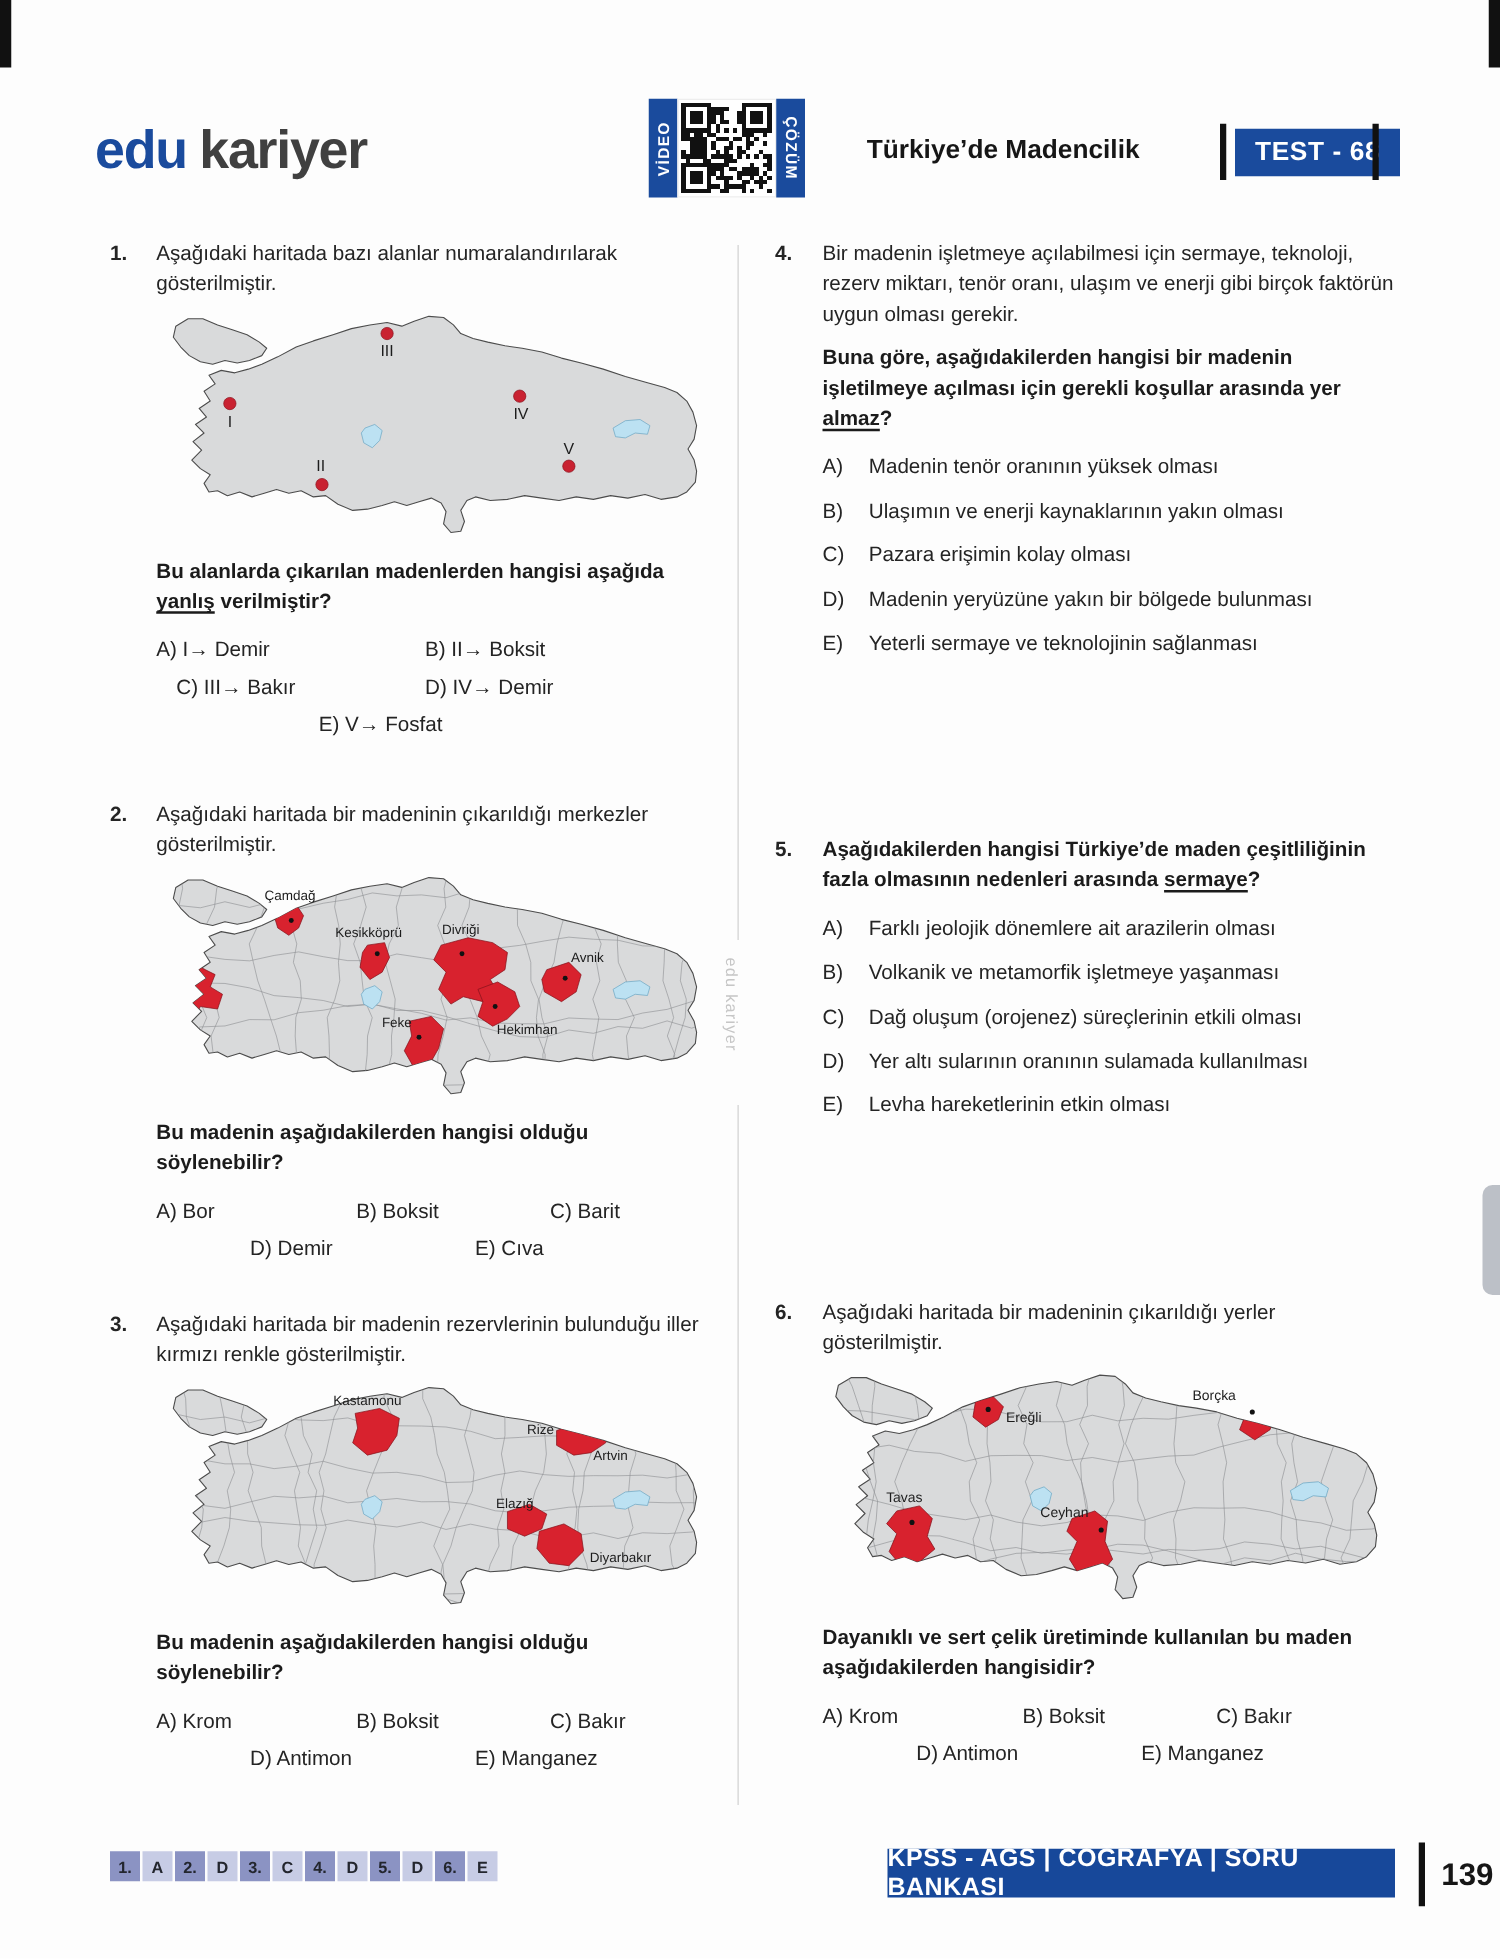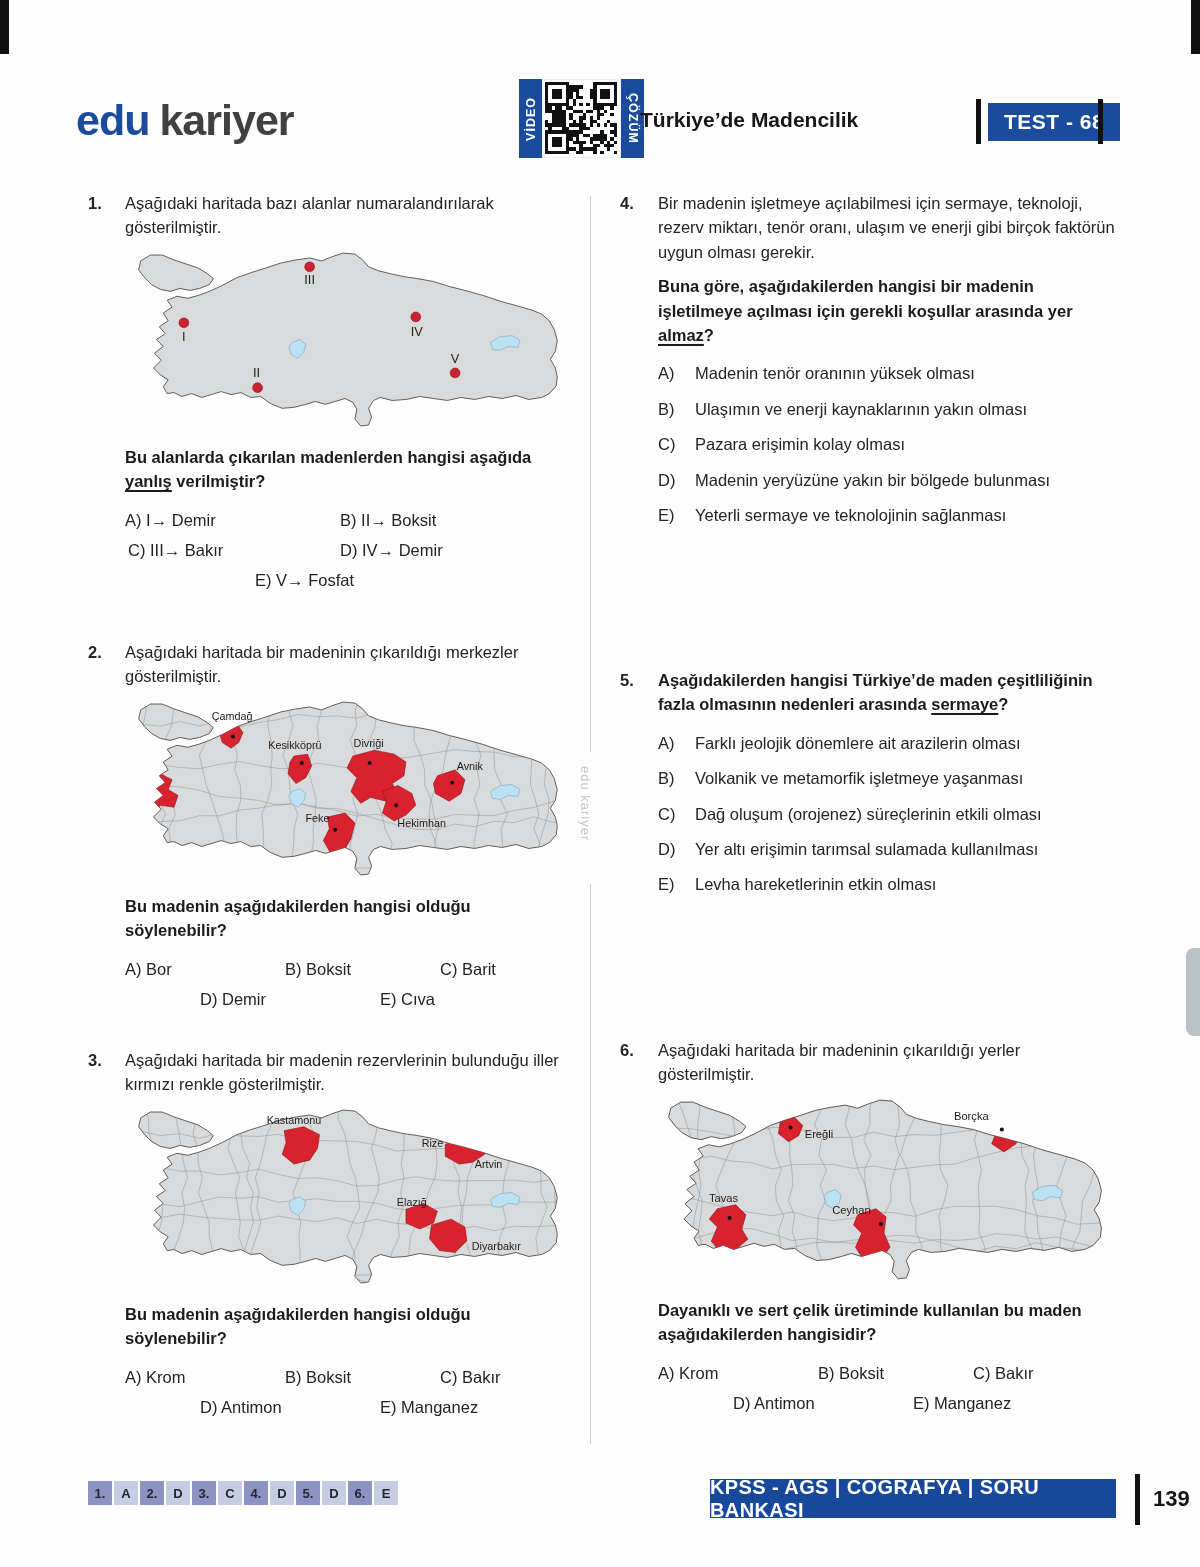"Türkiye’de Madencilik" .hdr-topic { text-align: left -> center }
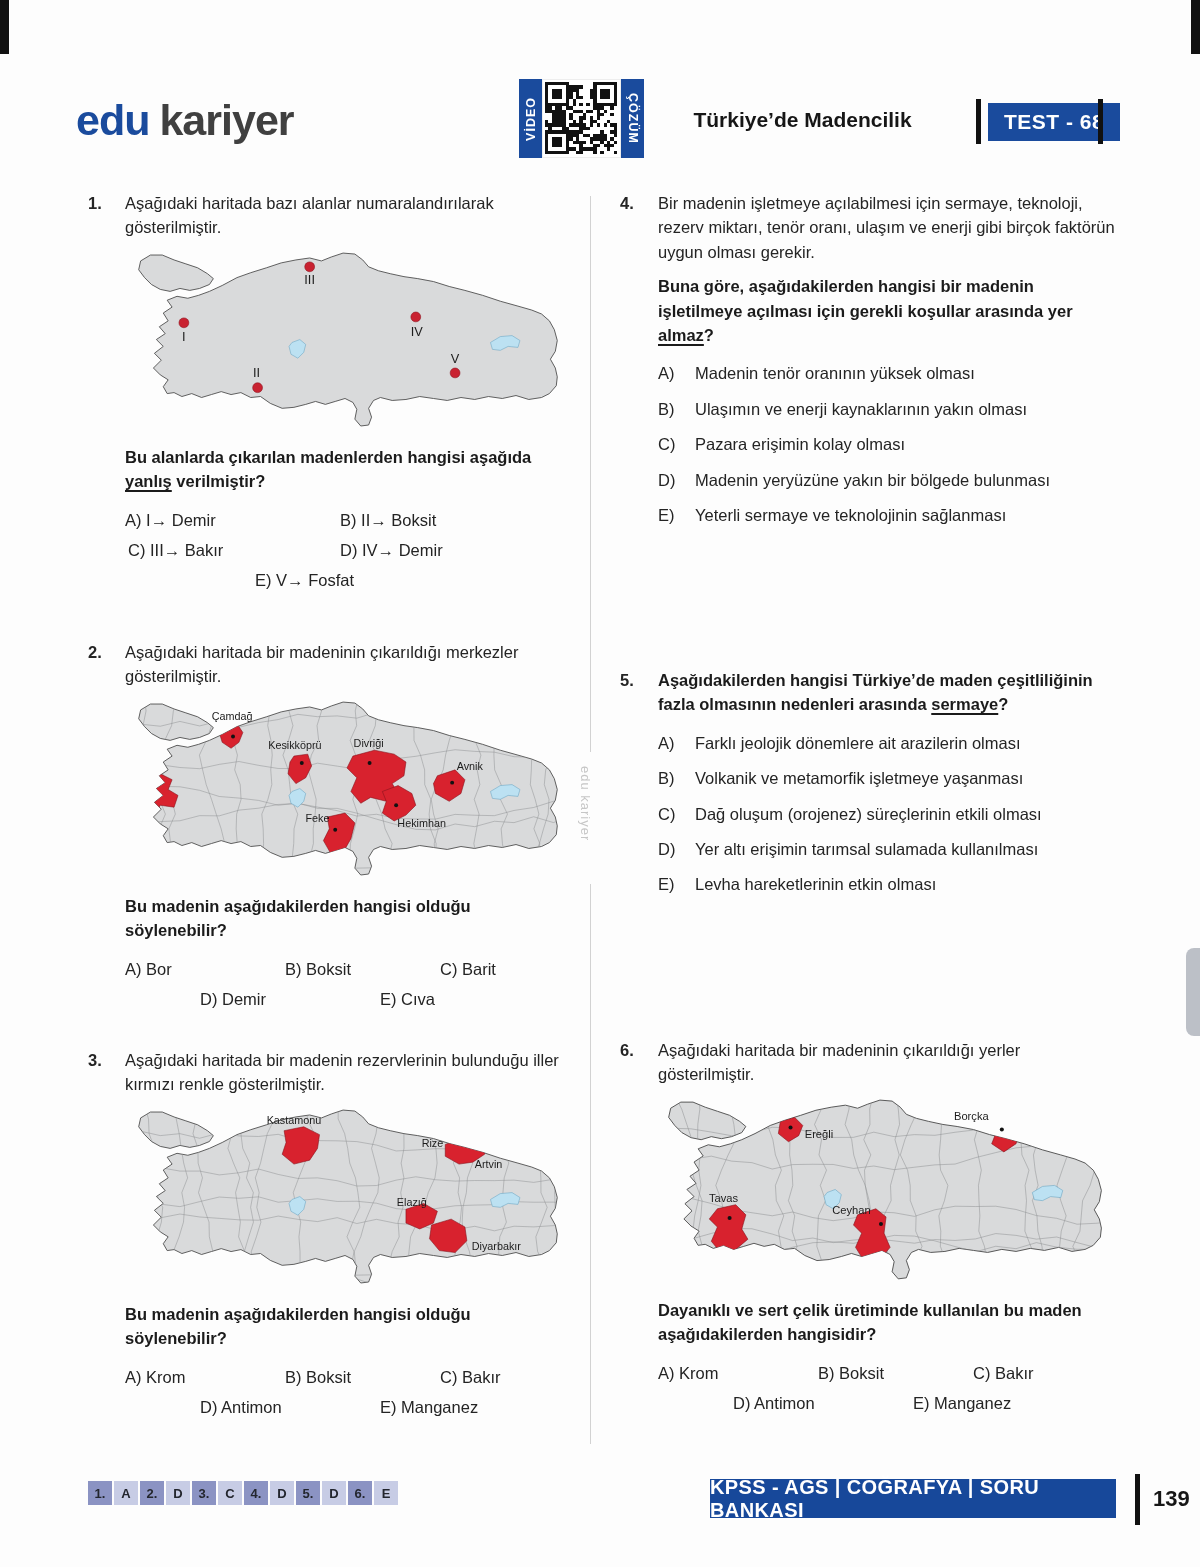"C) III→ Bakır" span.opt { left: 3px -> 16px }
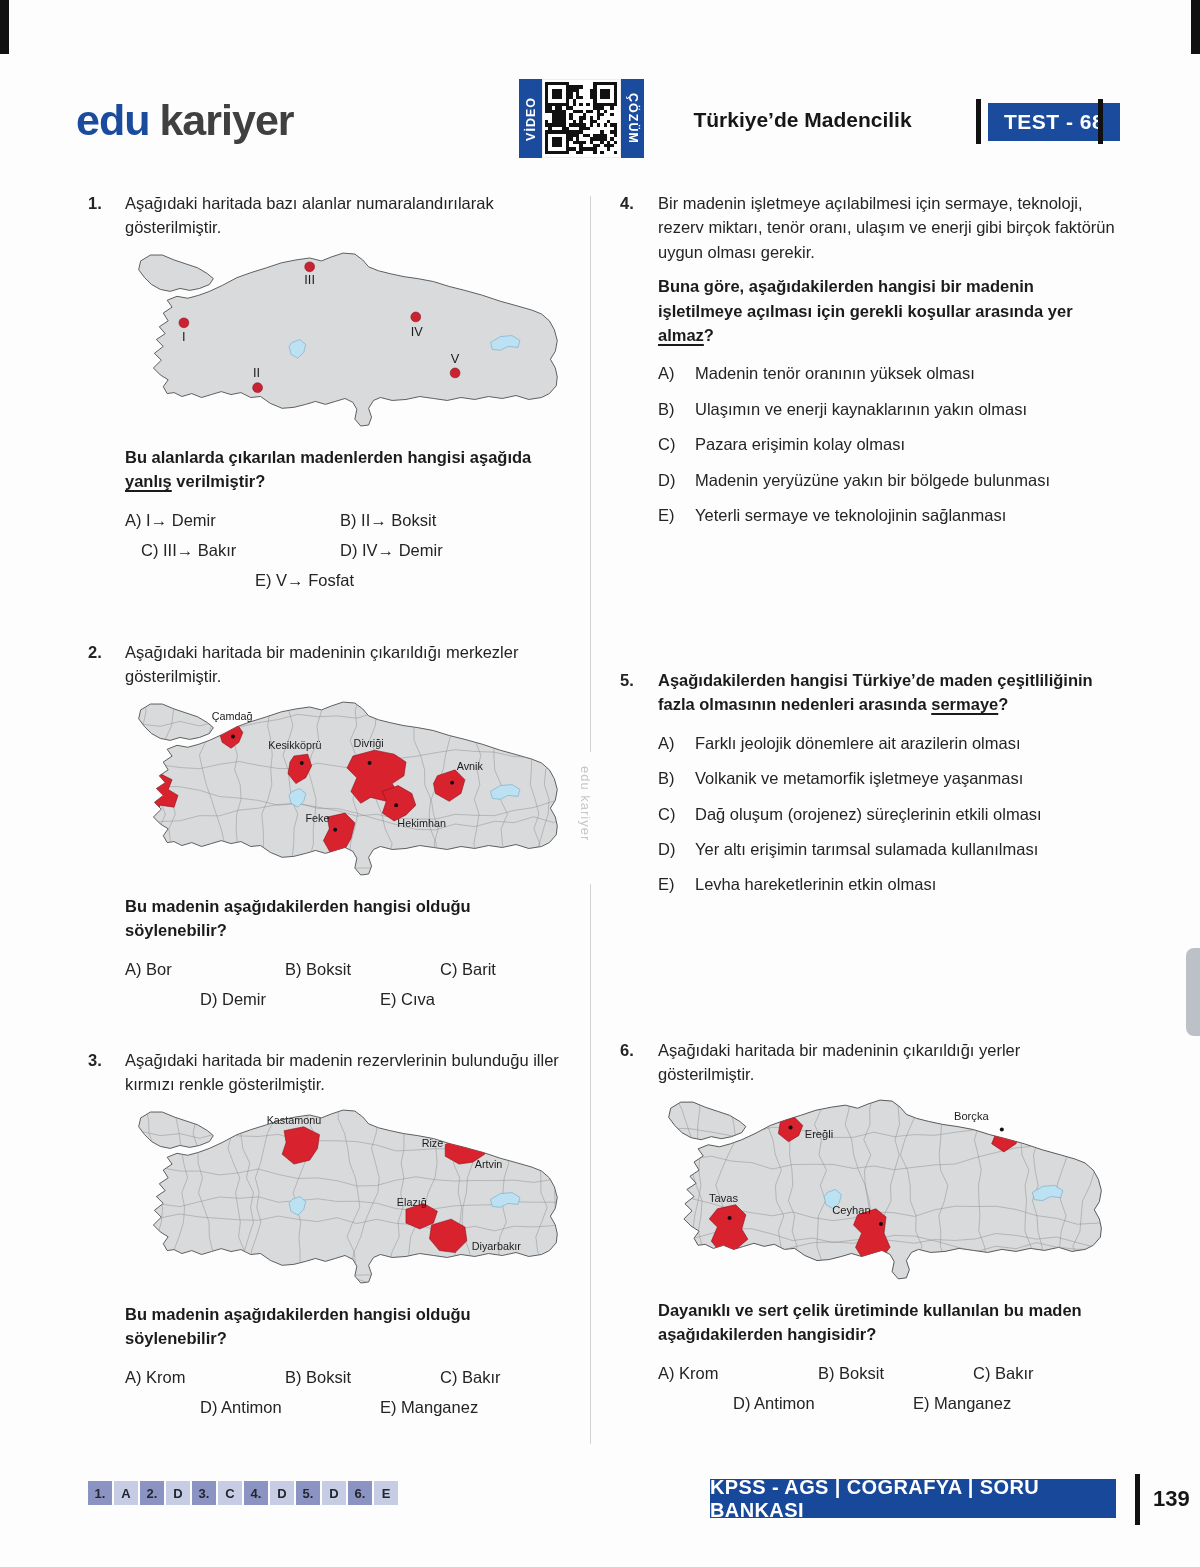"Yer altı erişimin tarımsal sulamada" span { text: erişimin tarımsal -> sularının oranının }
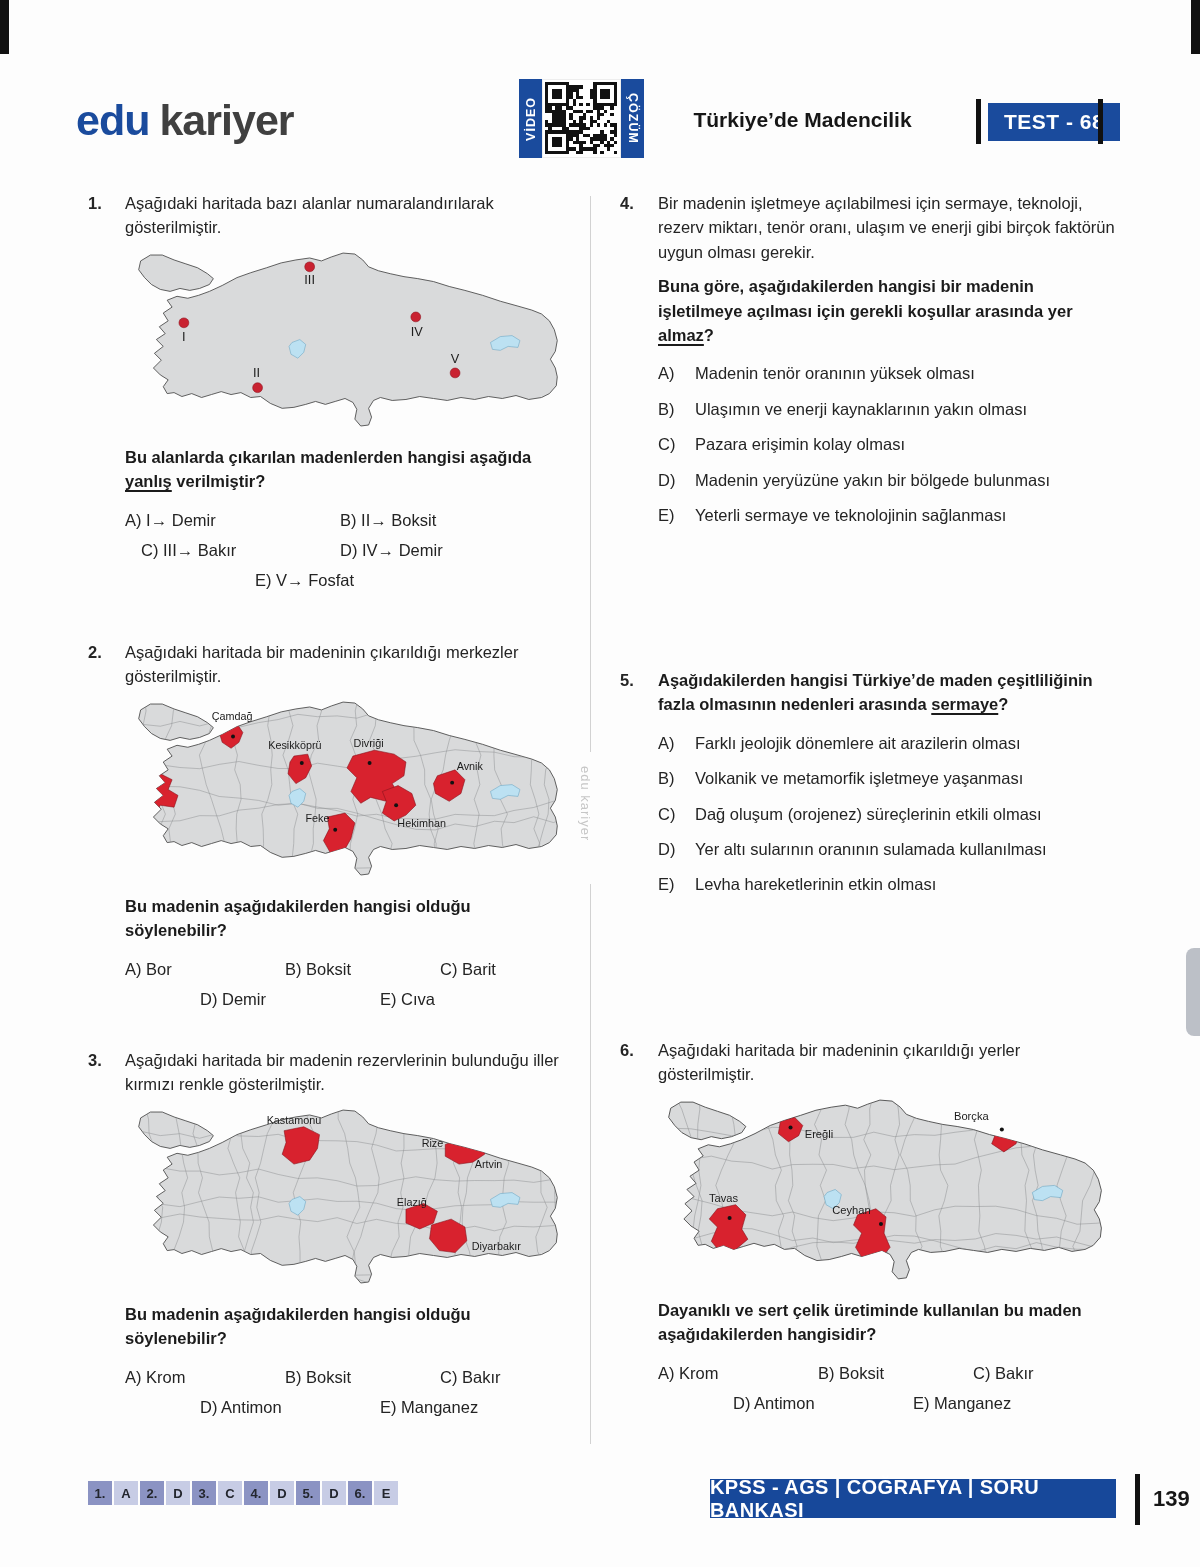"139" .foot-page { font-size: 22px -> 25px }
